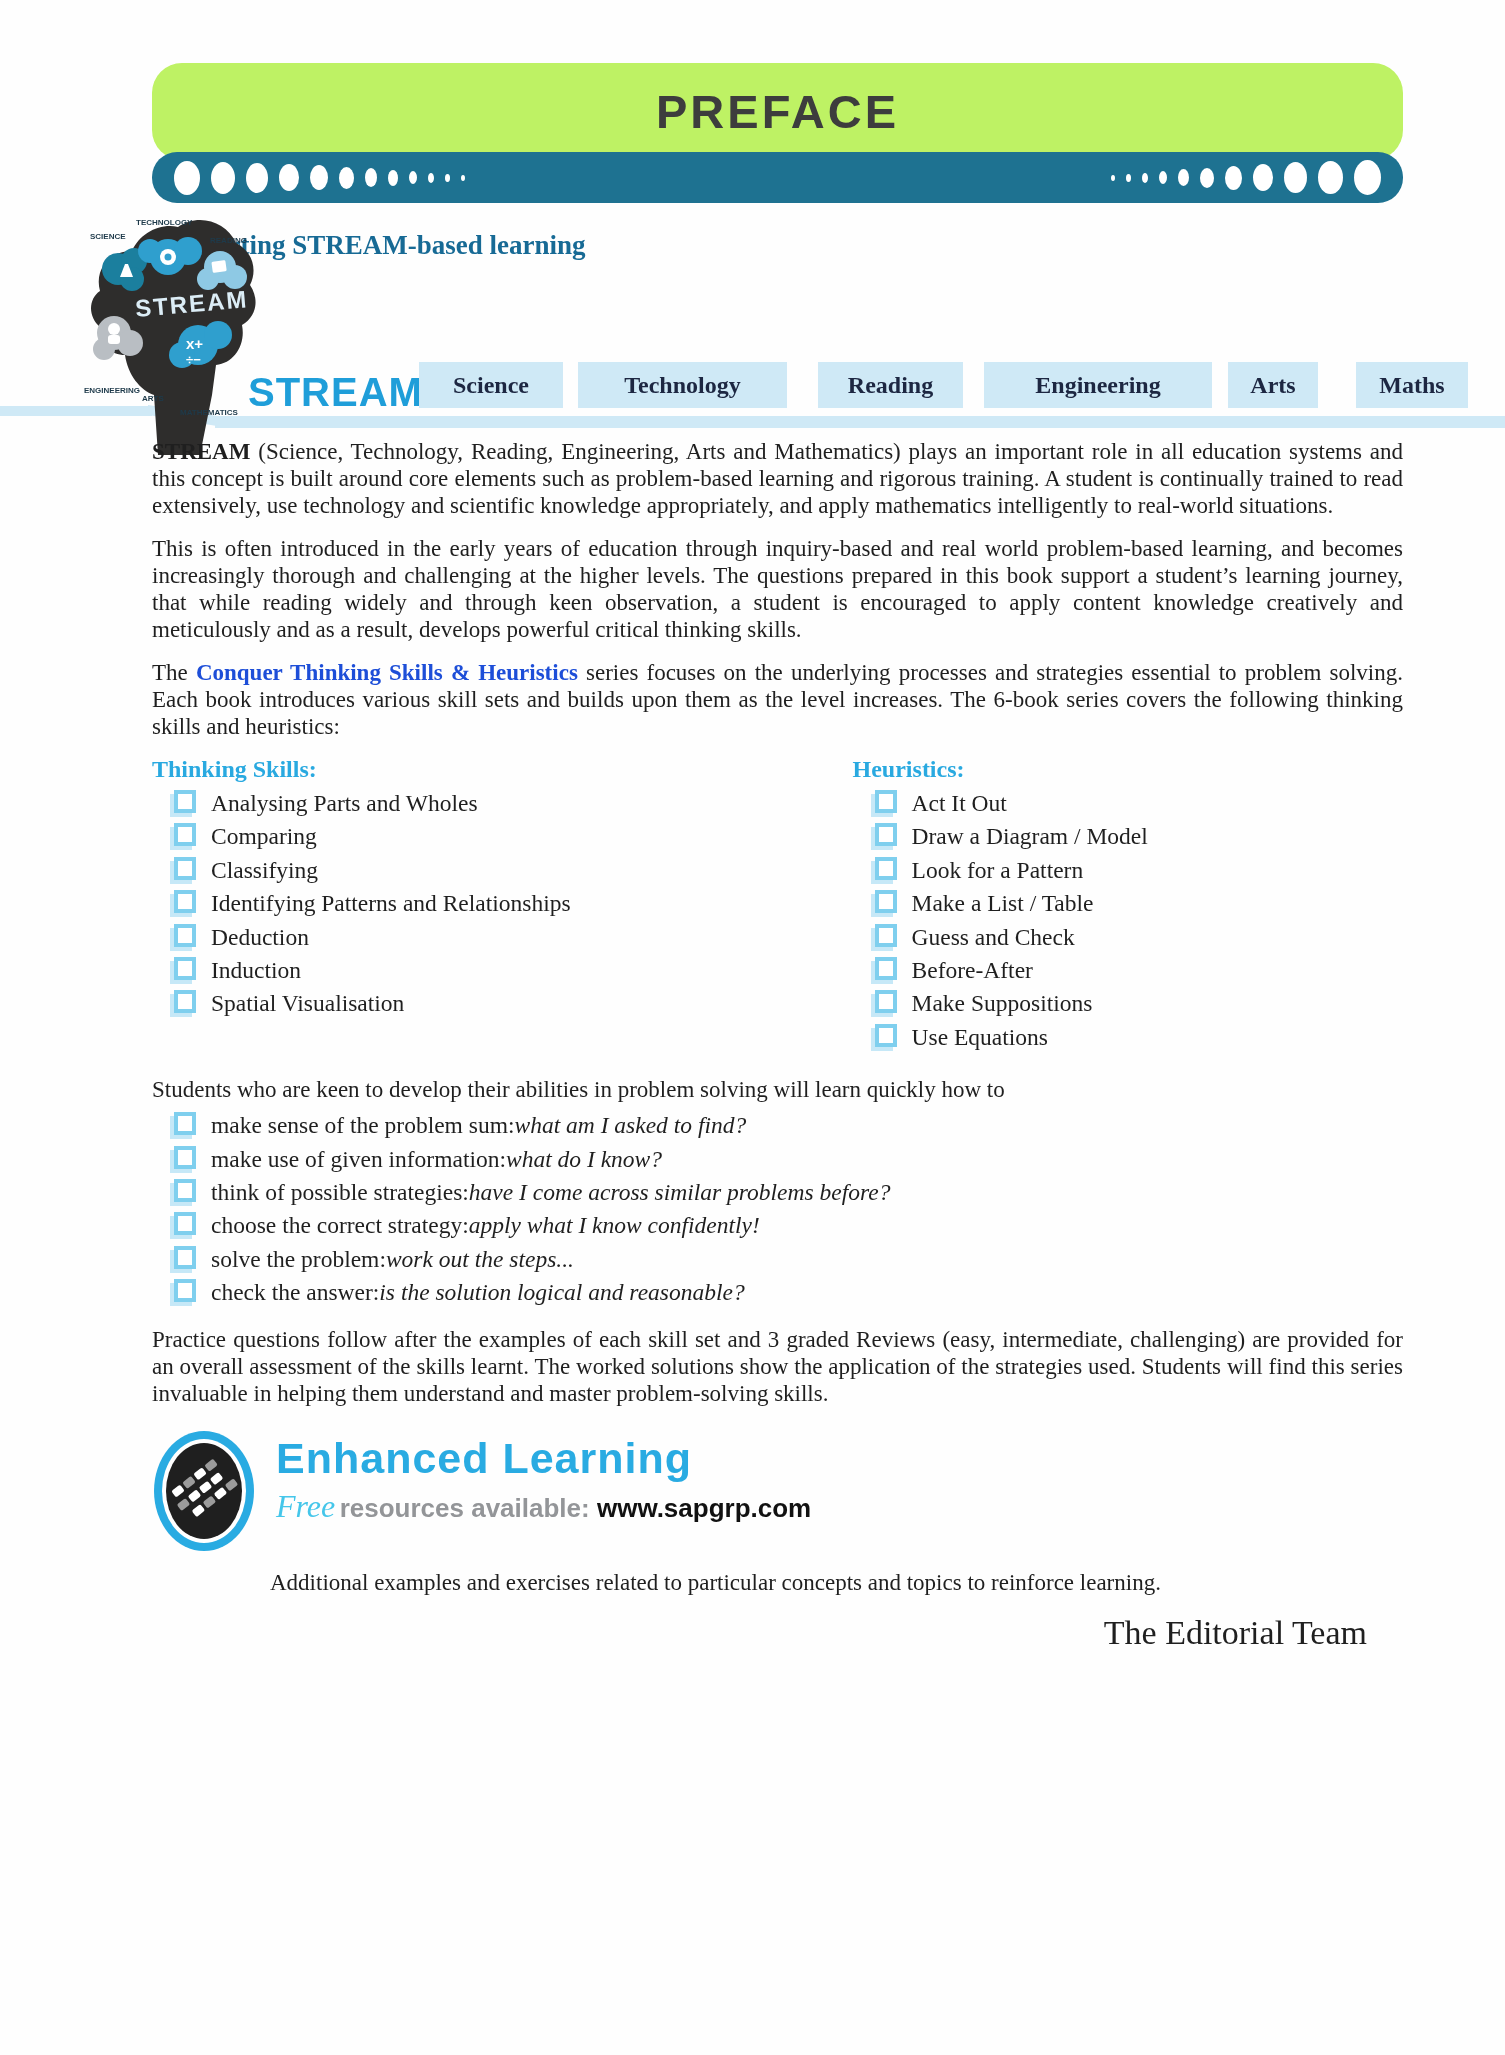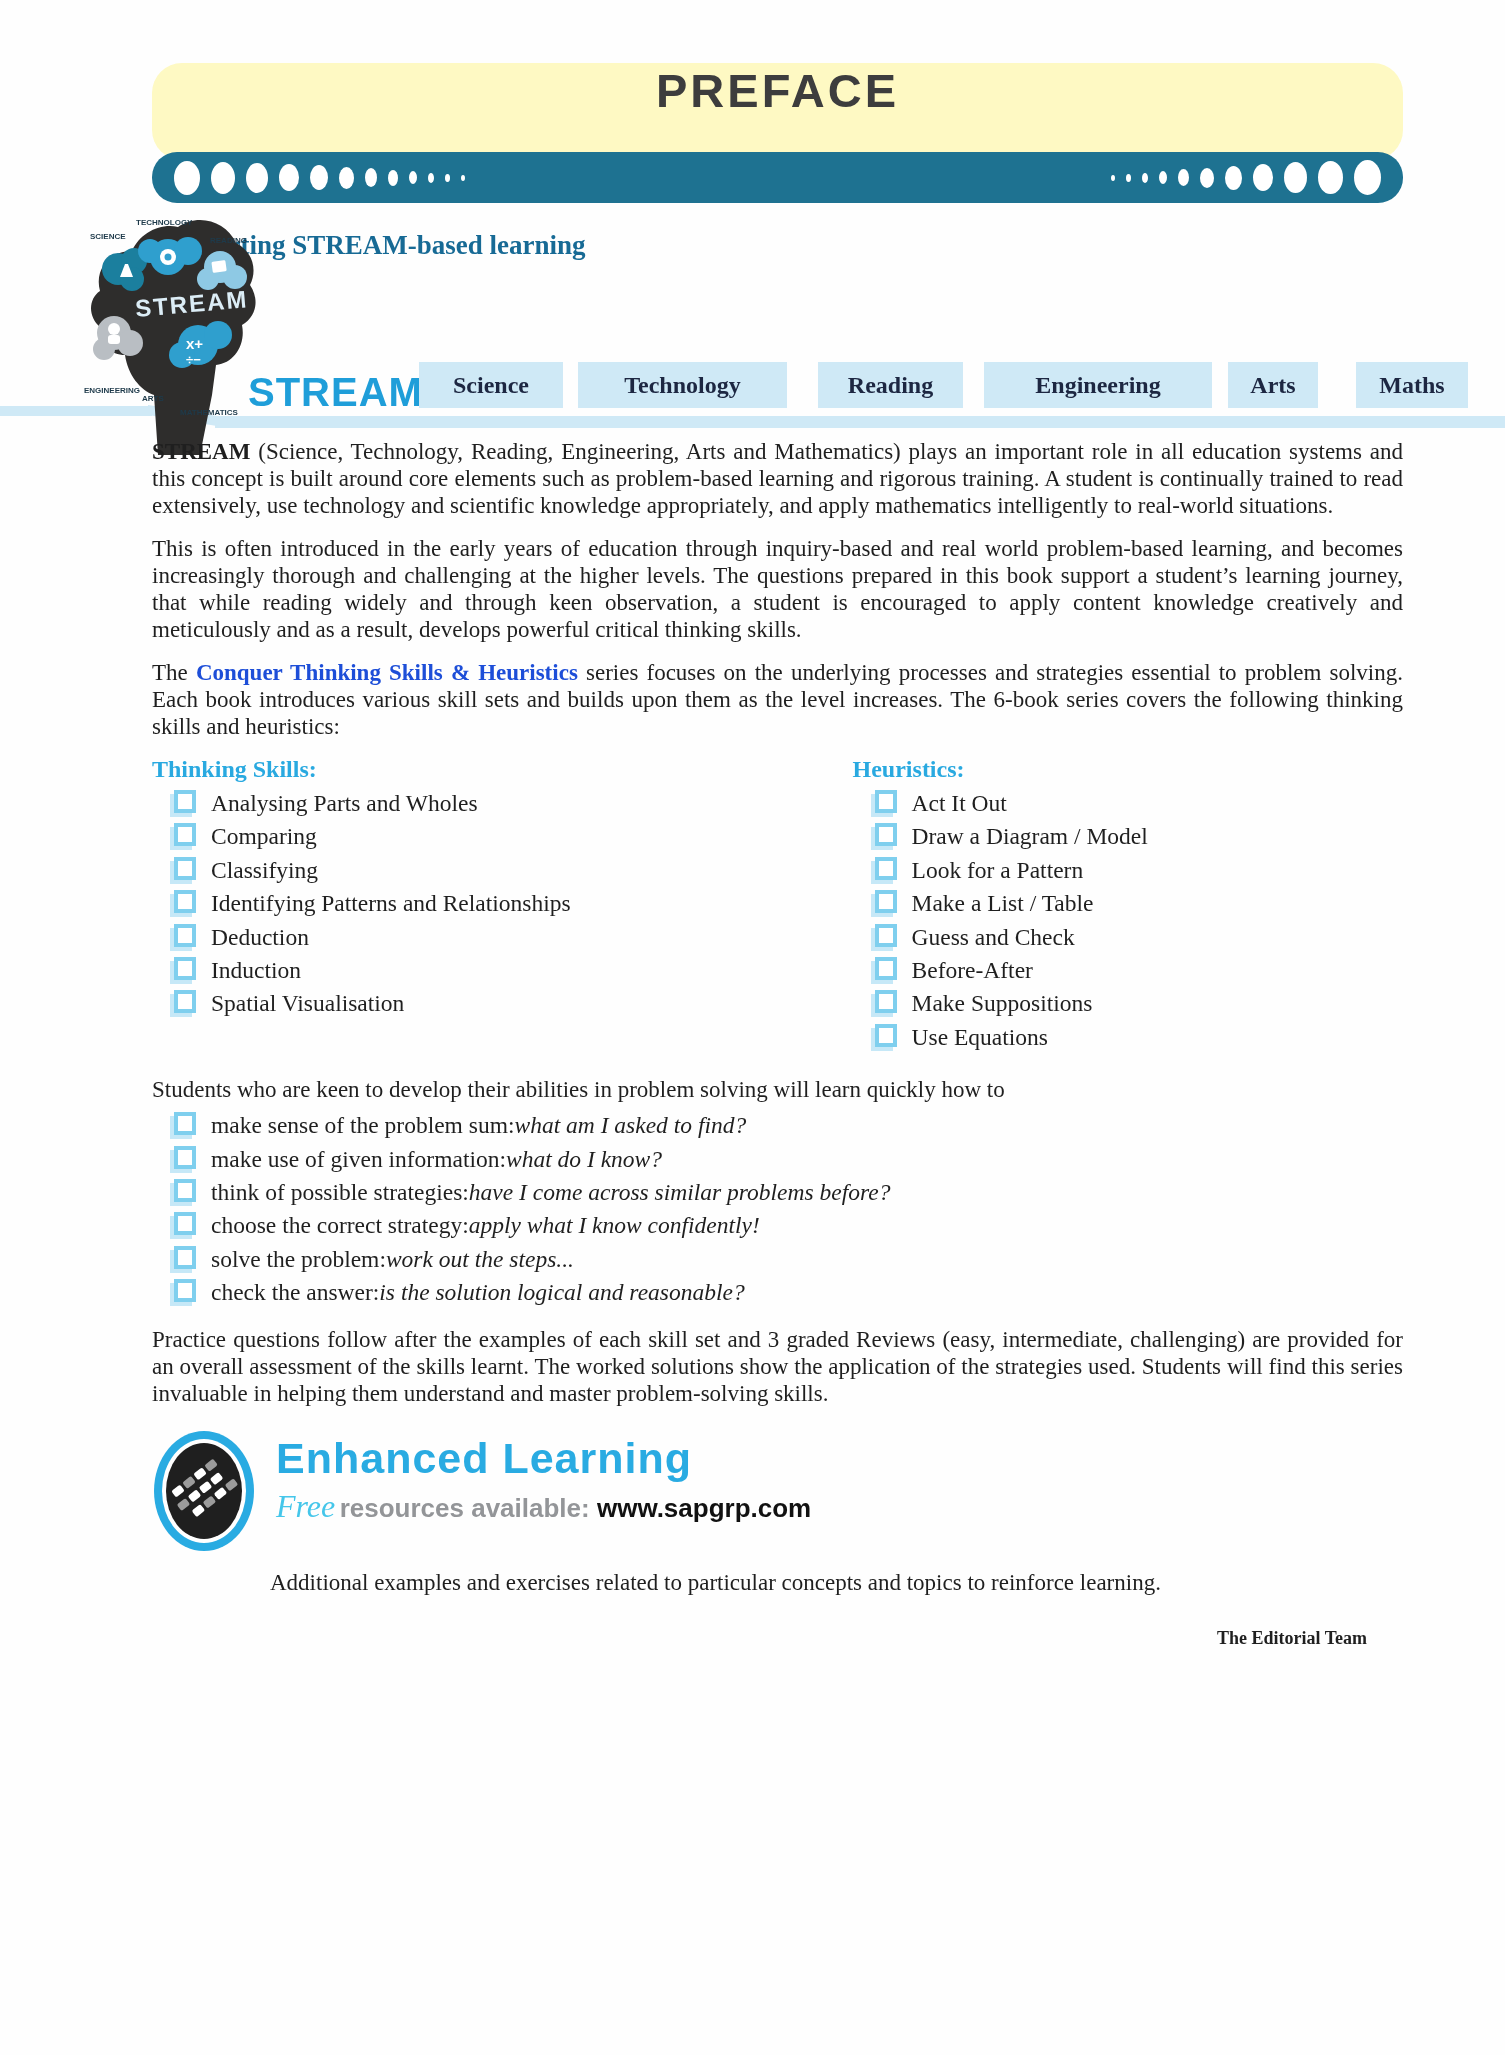"PREFACE" .preface-banner { align-items: flex-start -> center; background: #fef9c3 -> #bef264 }
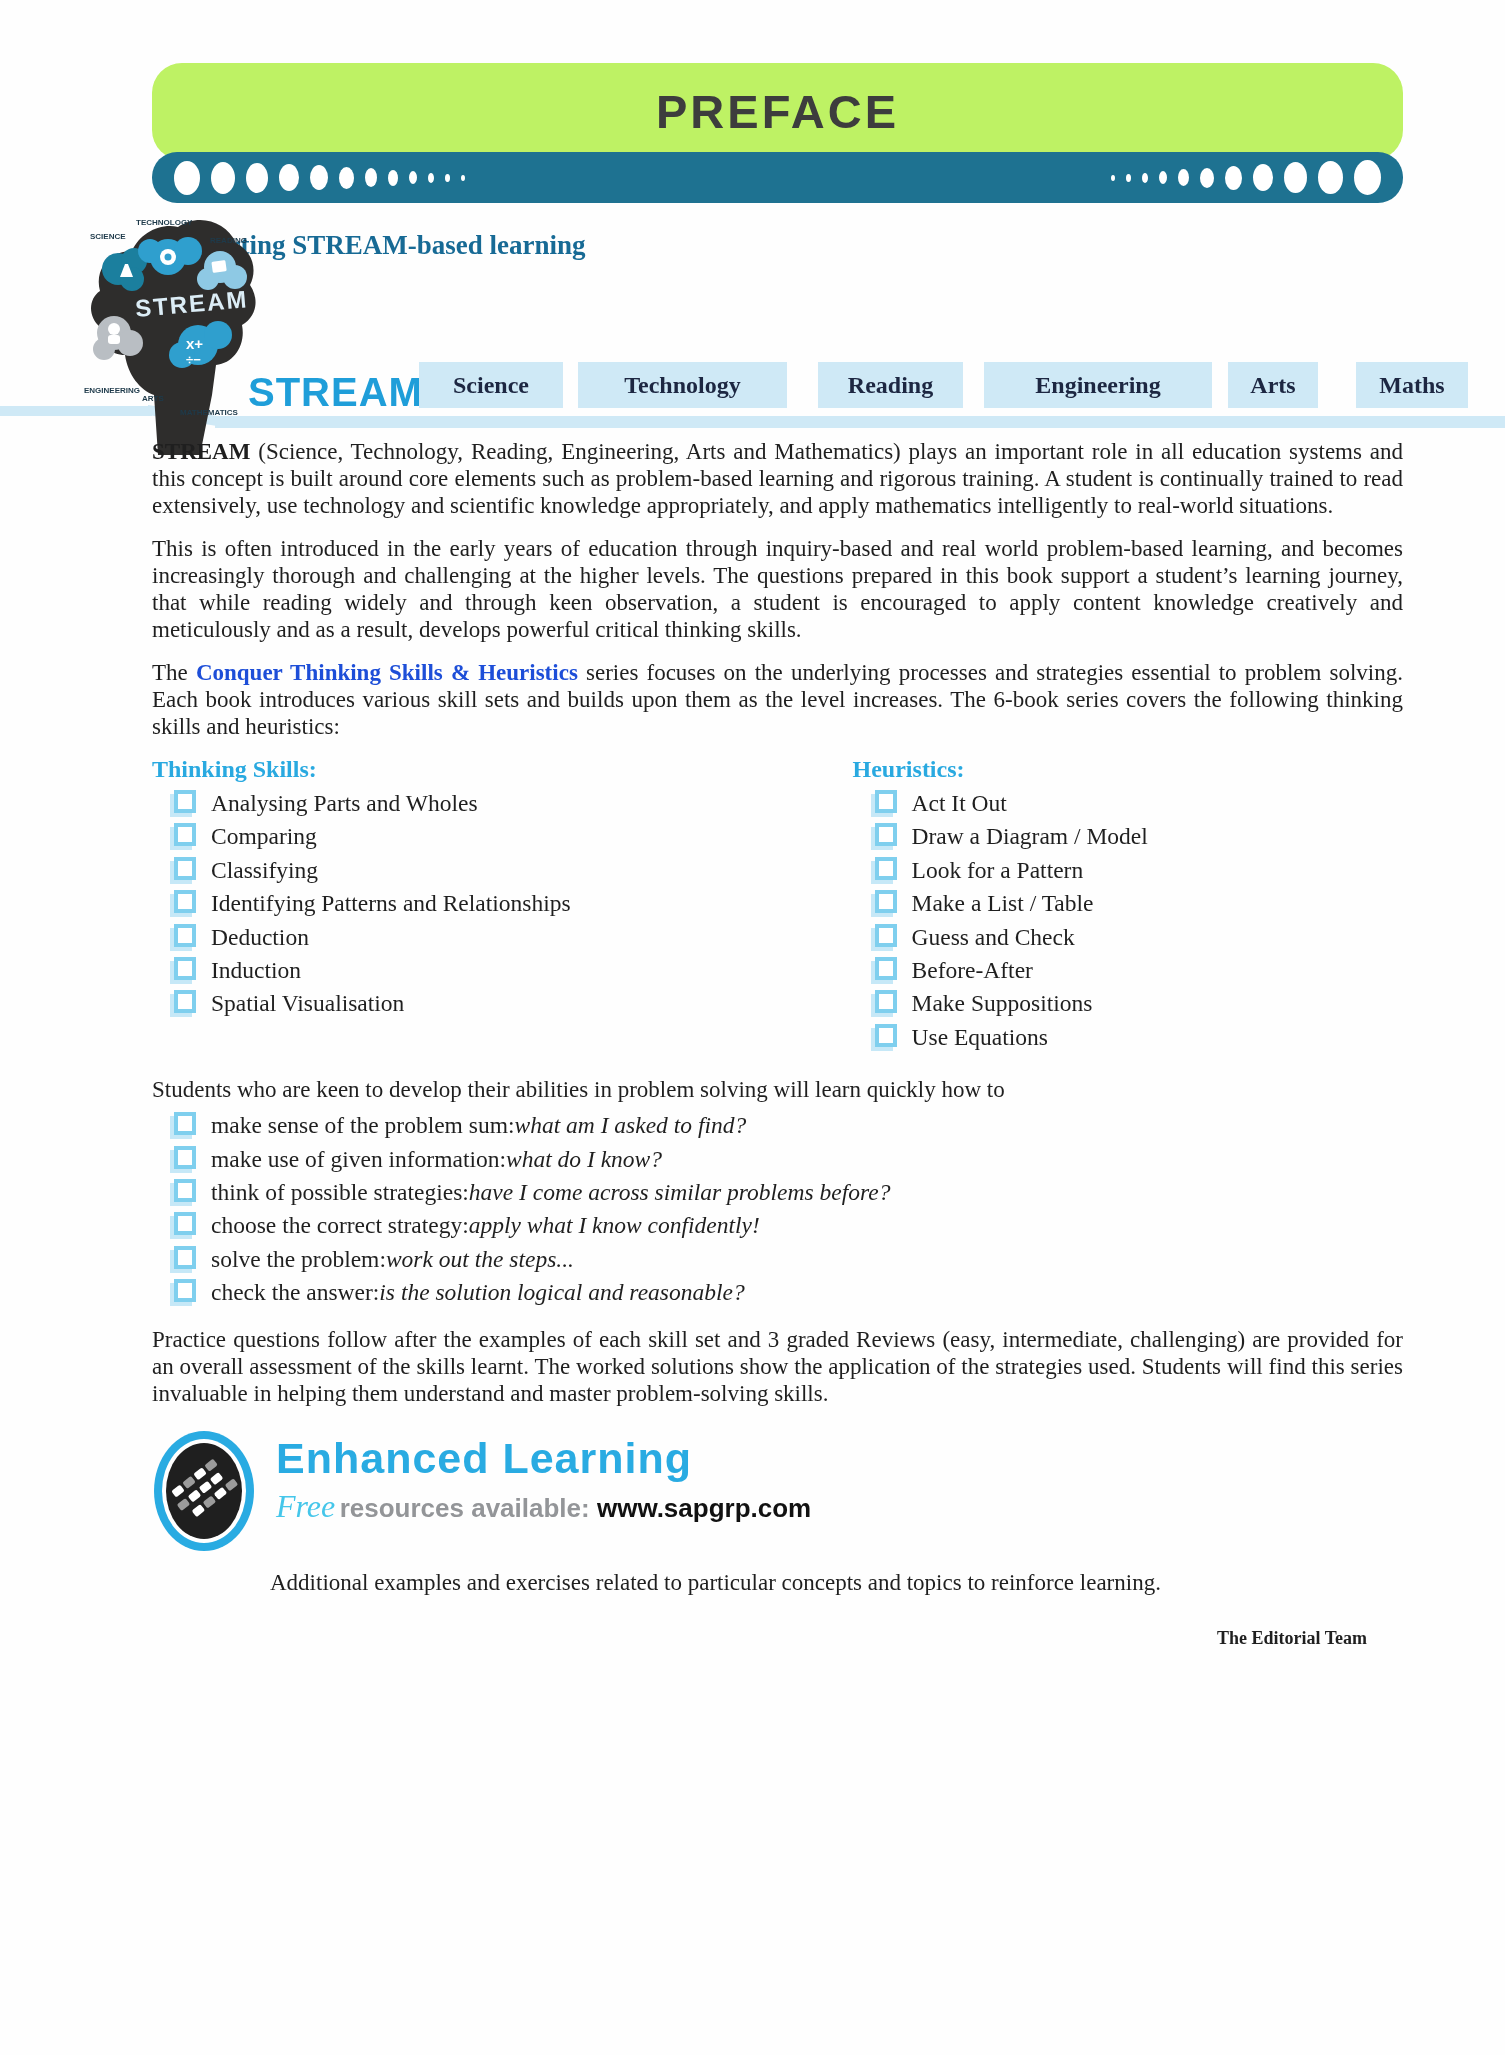"The Editorial Team" .signature { font-size: 18px -> 34px; font-weight: bold -> normal; margin-top: 32px -> 18px }
